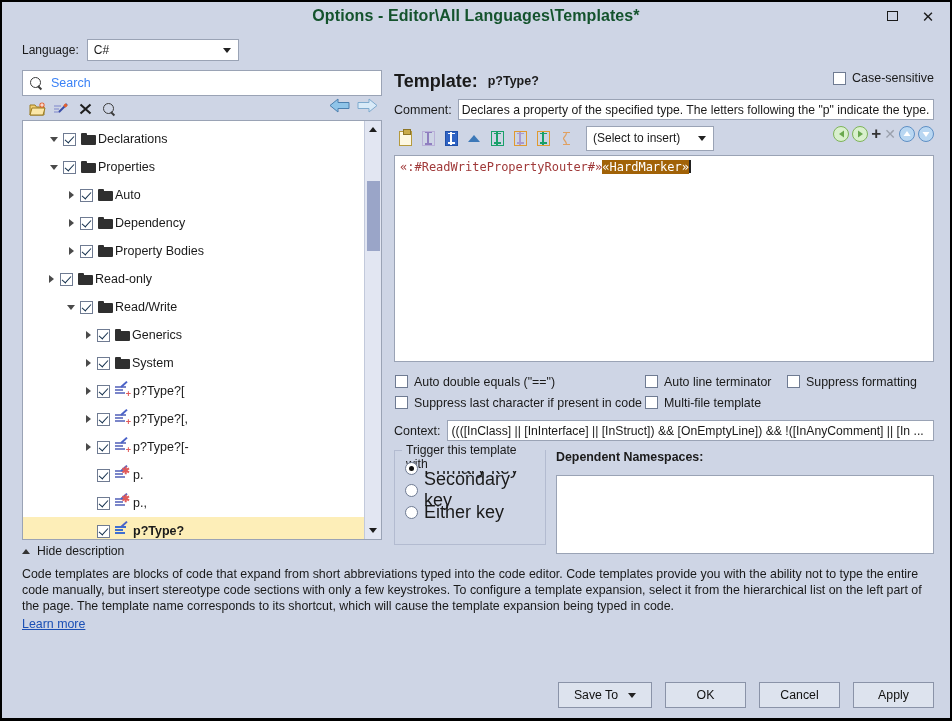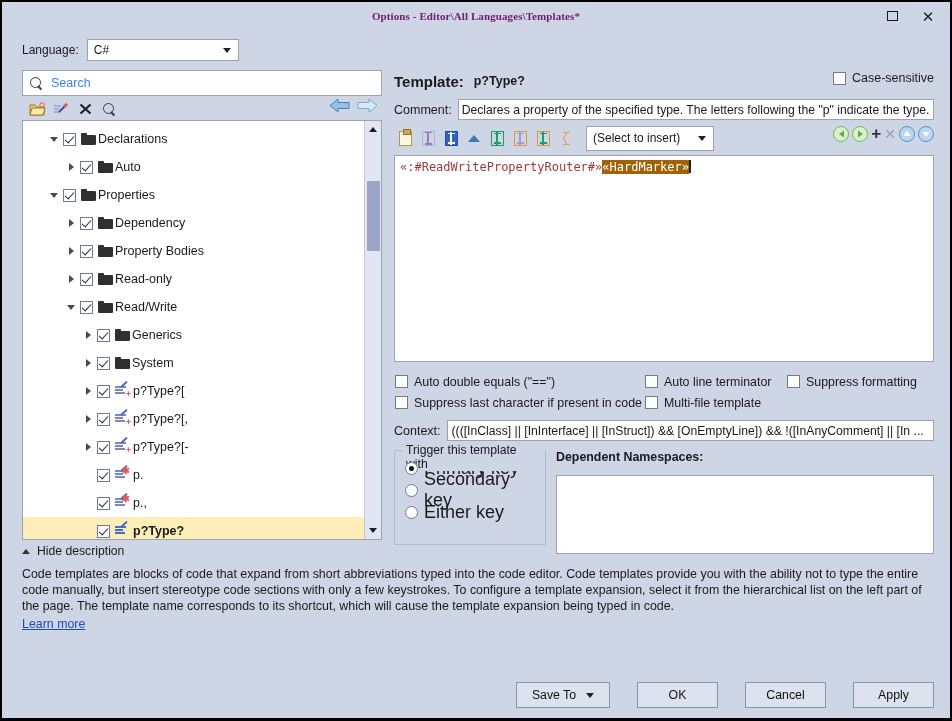"Options - Editor\All" .titlebar-text { color: #701a75 -> #14532d; font-family: Liberation Serif, serif -> none; font-size: 11px -> 16px }
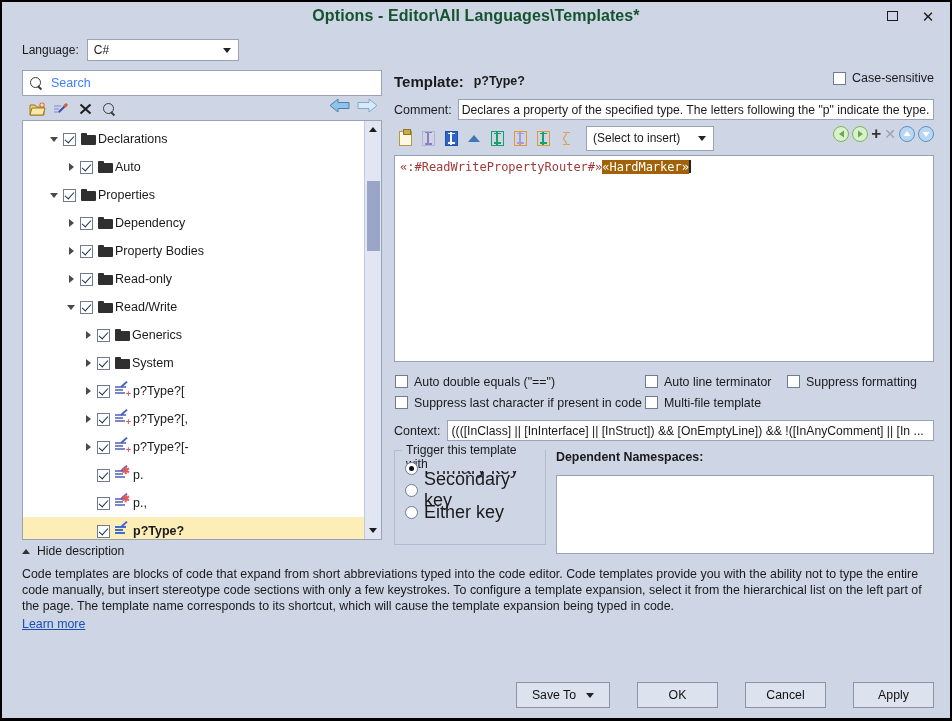"Template:" .tmpl-row .lab { font-size: 15px -> 18px }
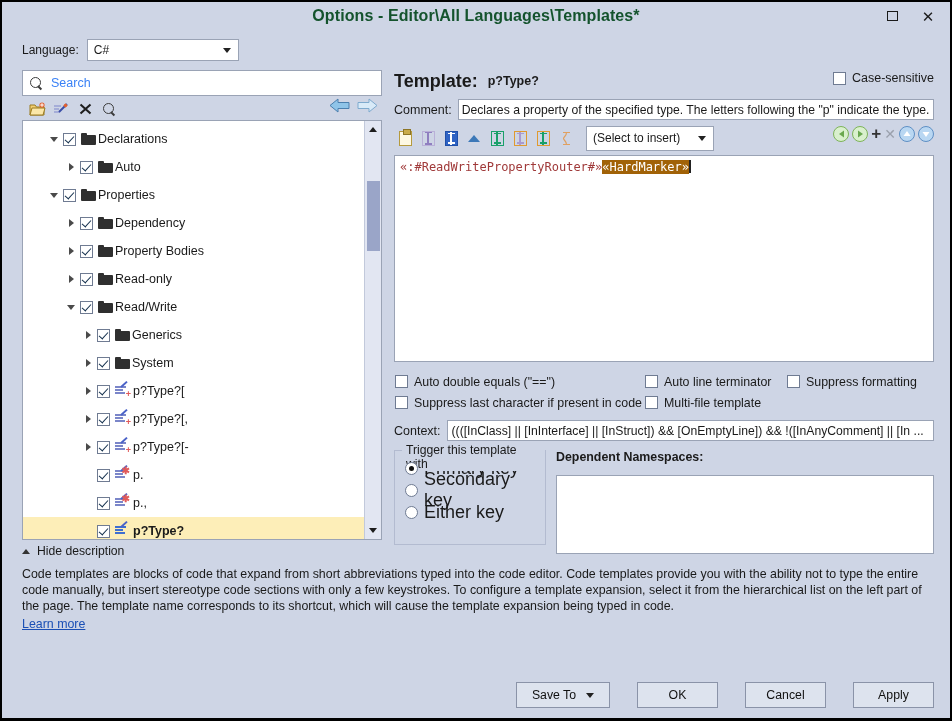"Auto" div.node { order: before "Properties" -> after "Properties" }
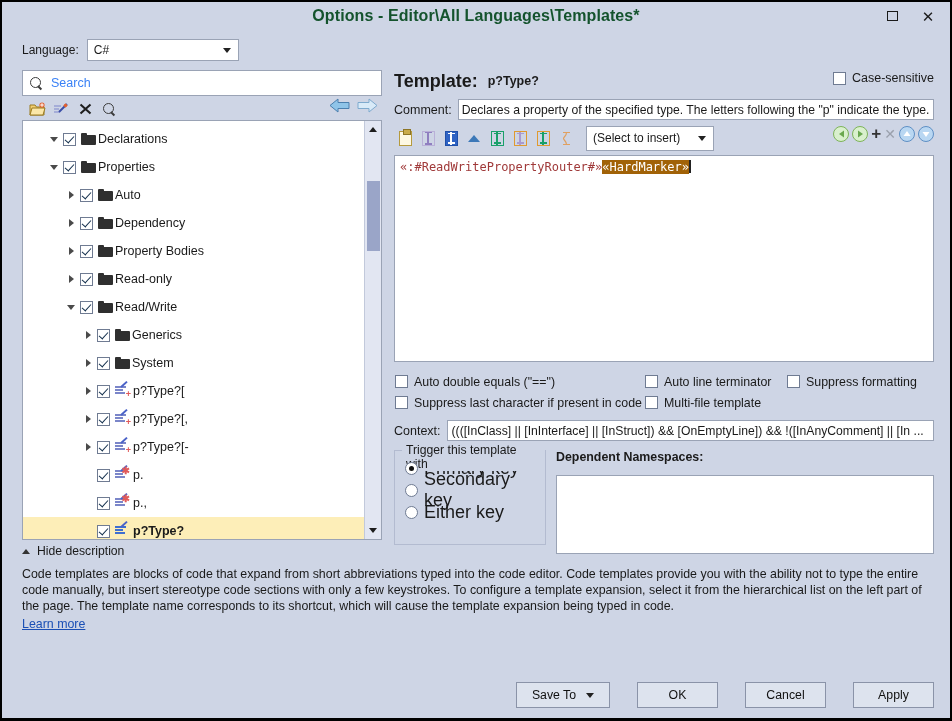"Read-only" div.node { padding-left: 40px -> 20px }
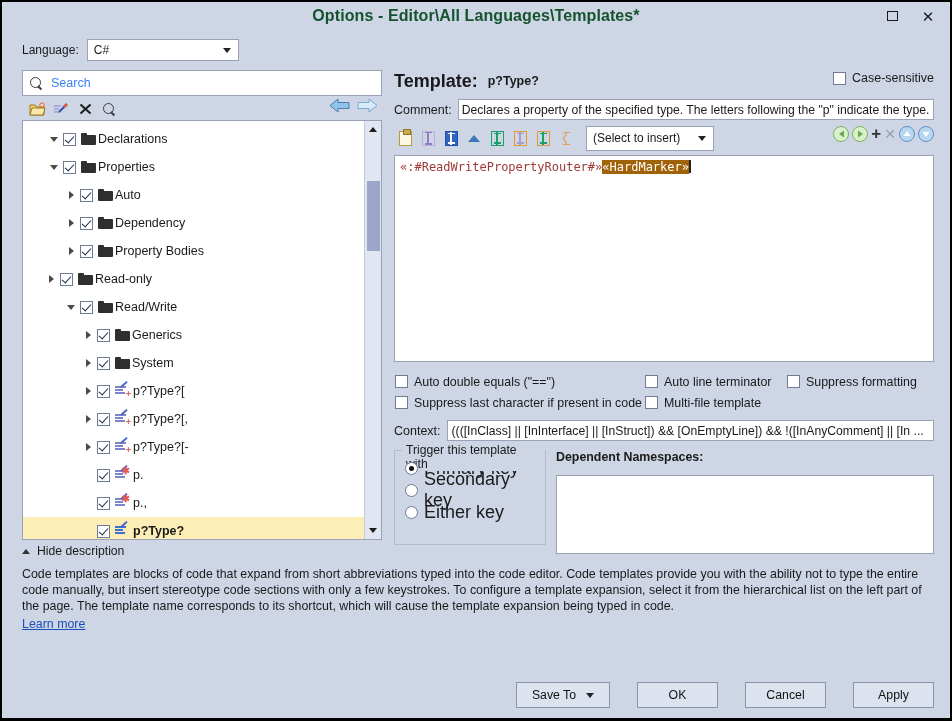"Save To" .btn-row { gap: 27px -> 13px }
